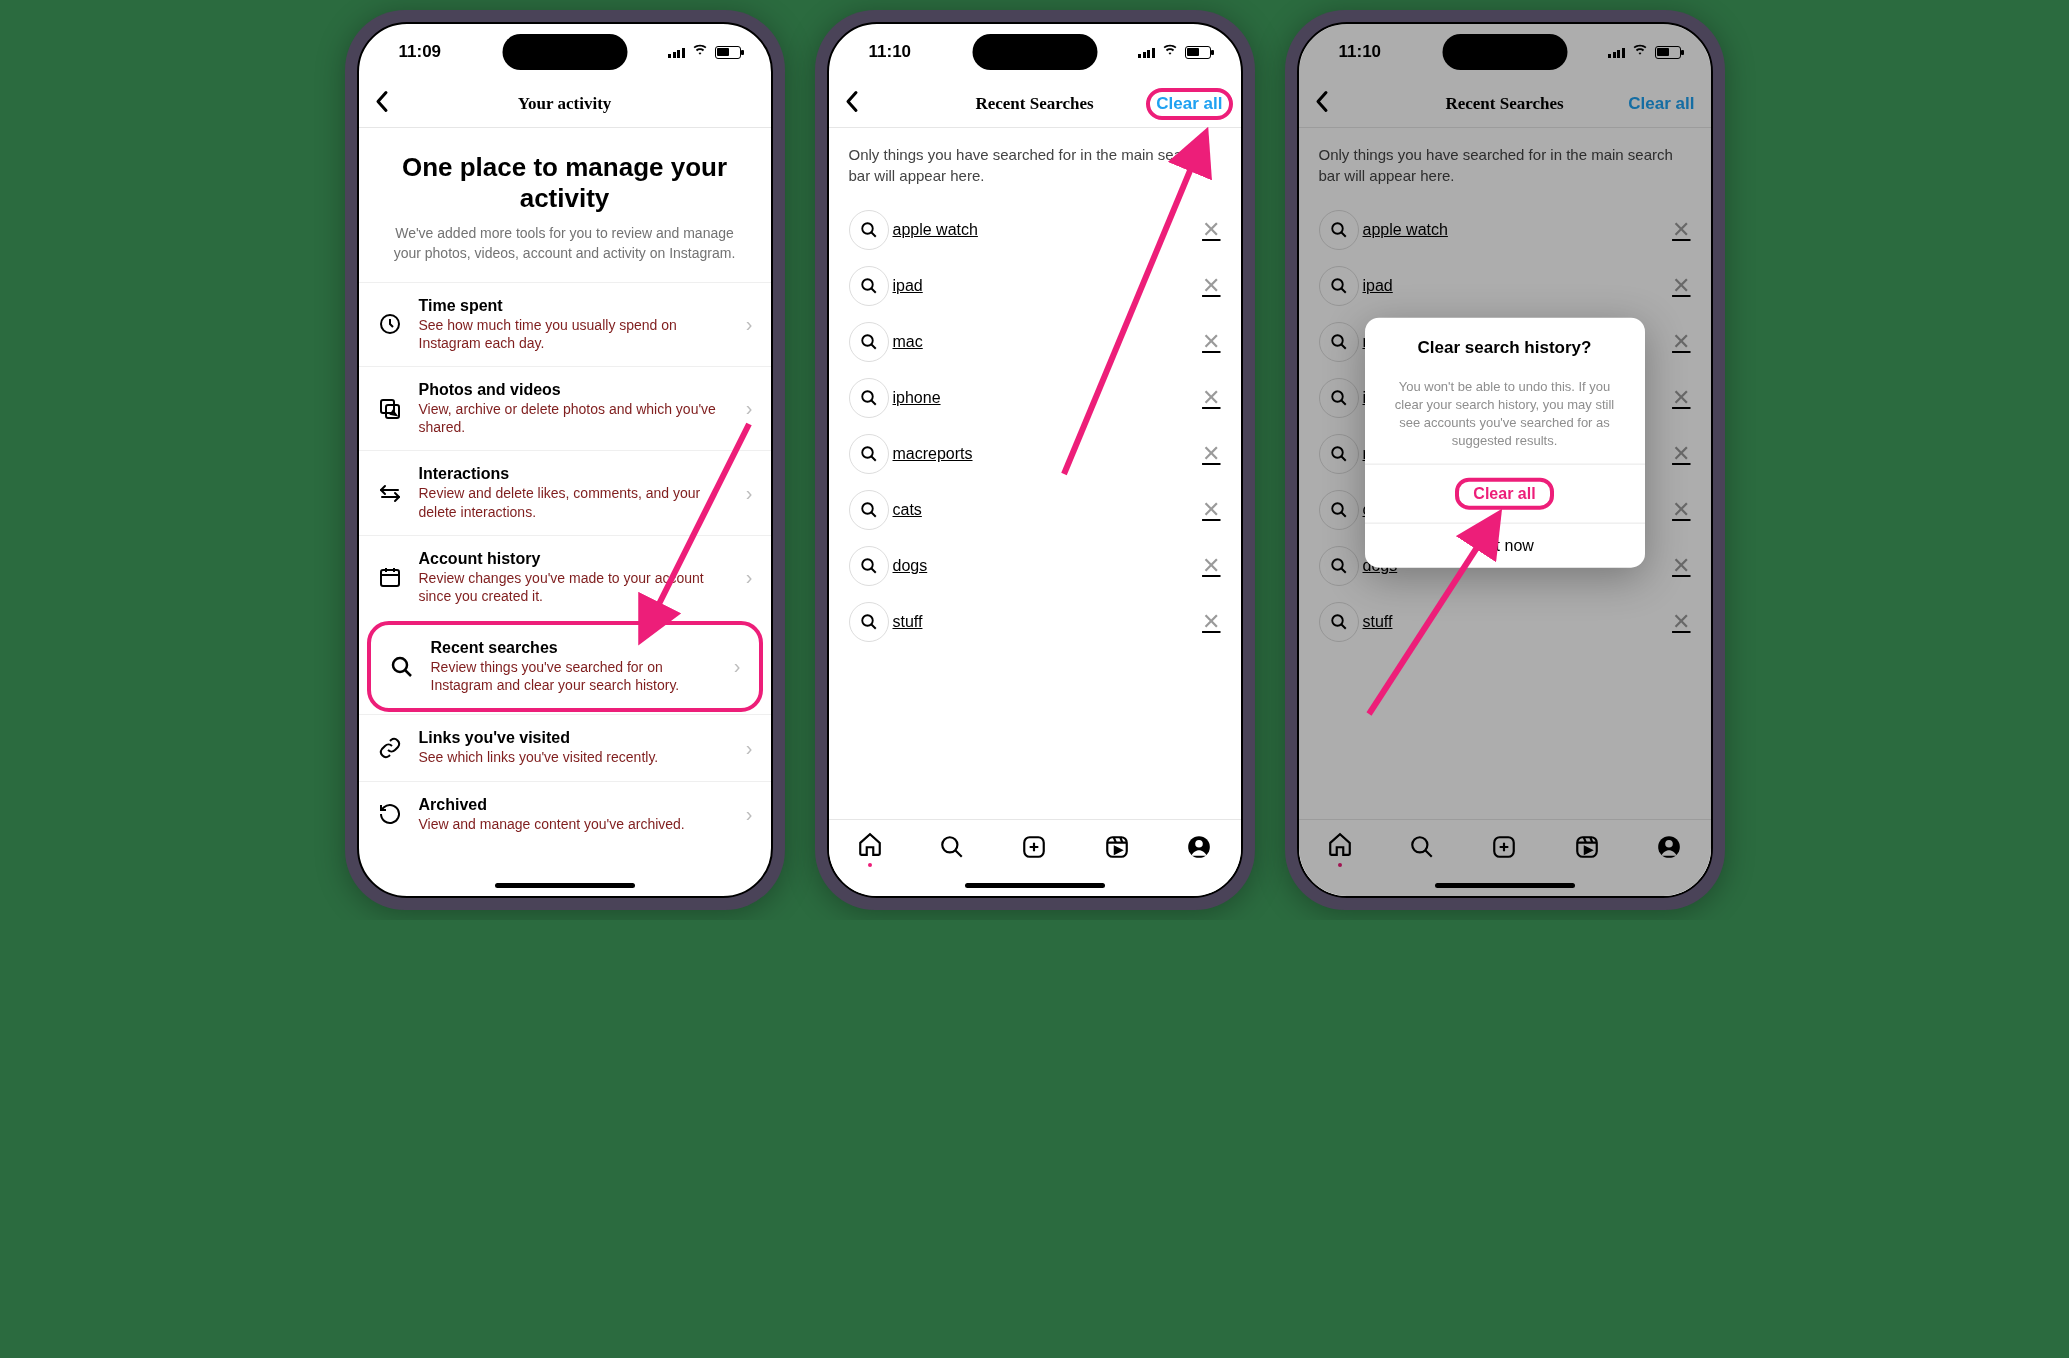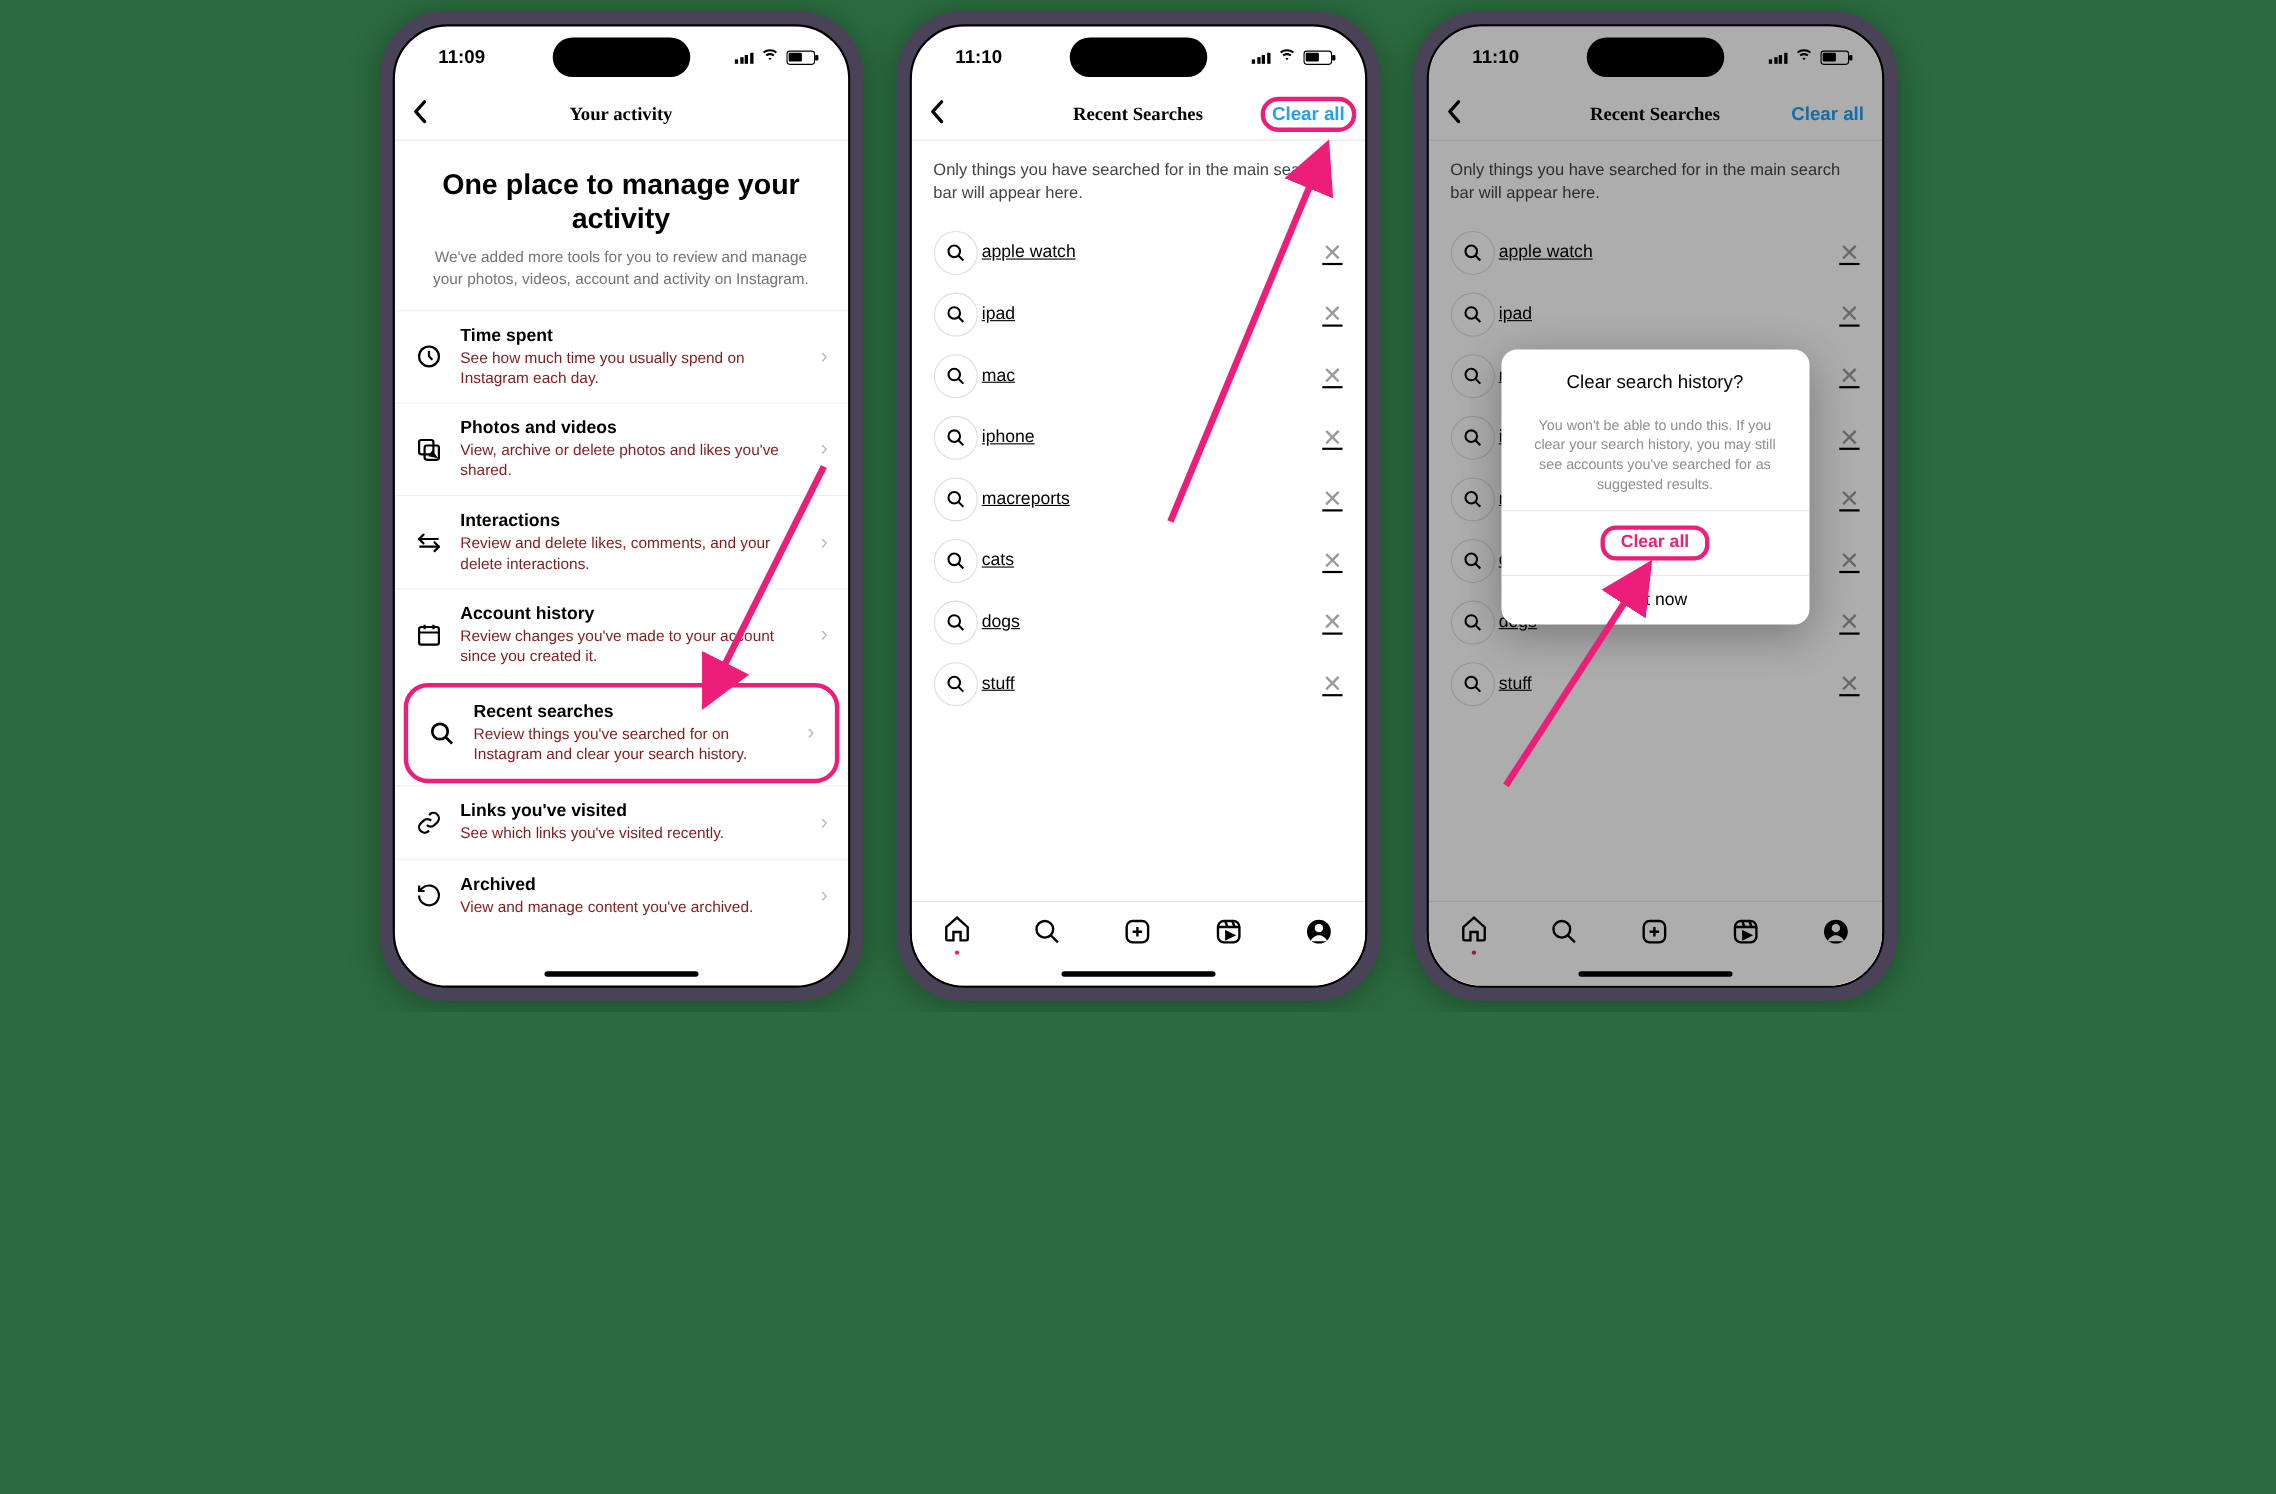"Clear search history?" .modal-title { font-weight: 400 -> 700 }
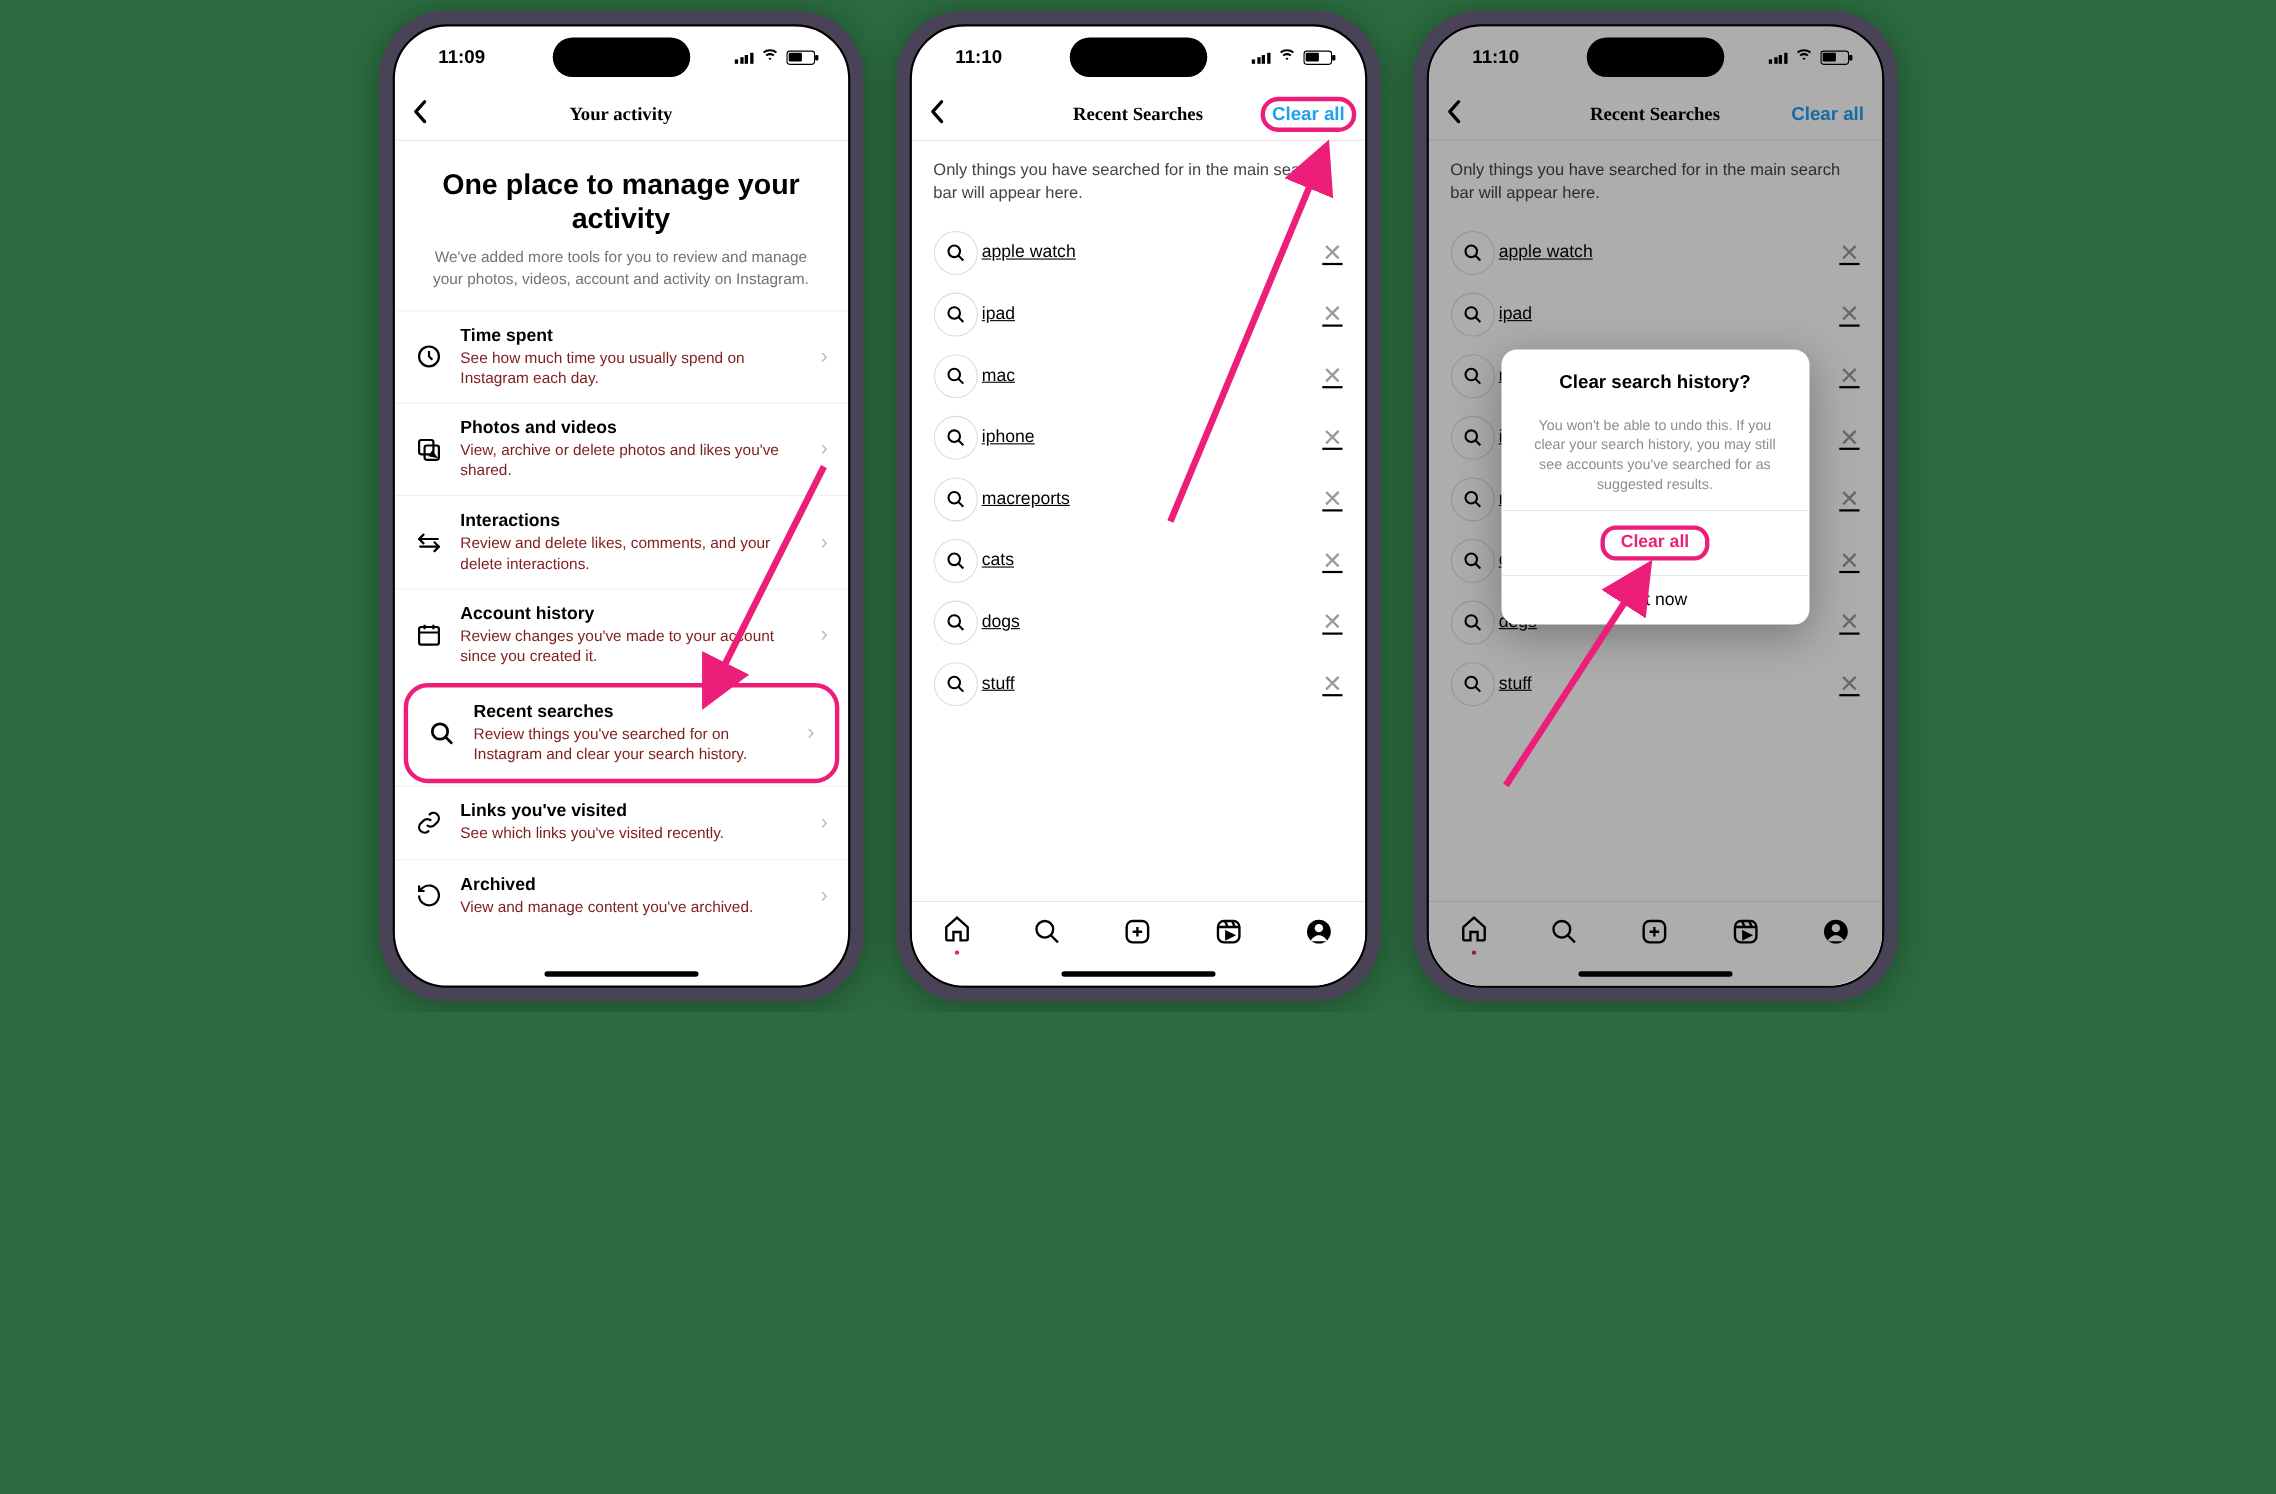"View, archive or delete photos" div.list-sub { text: likes -> which }
